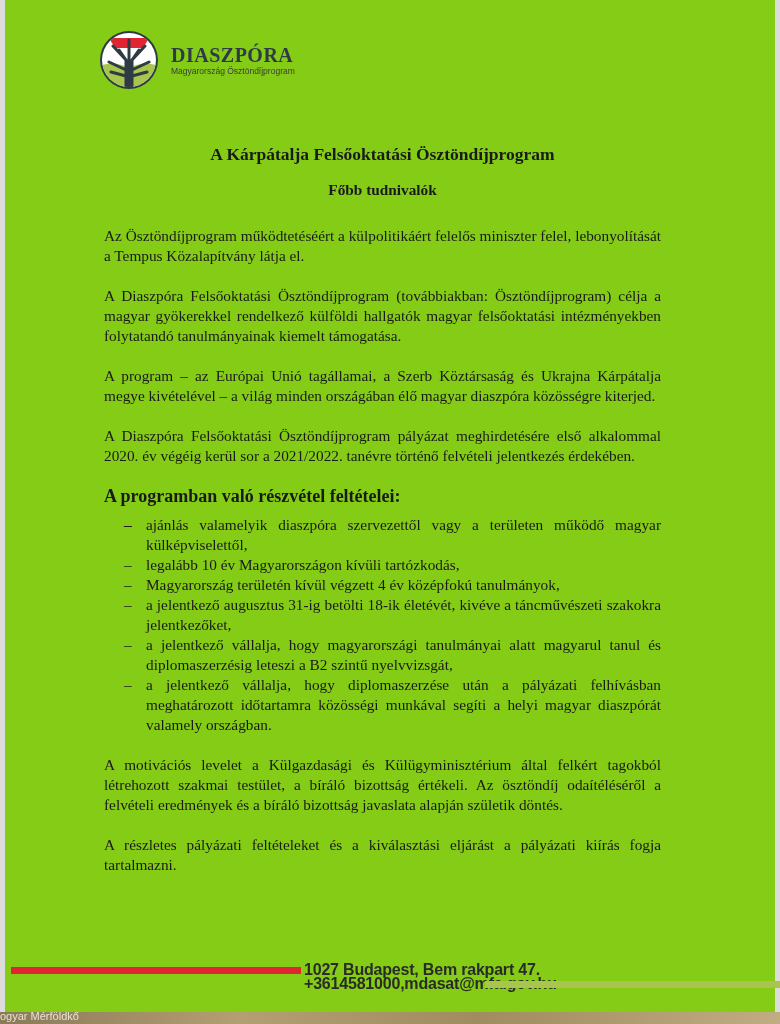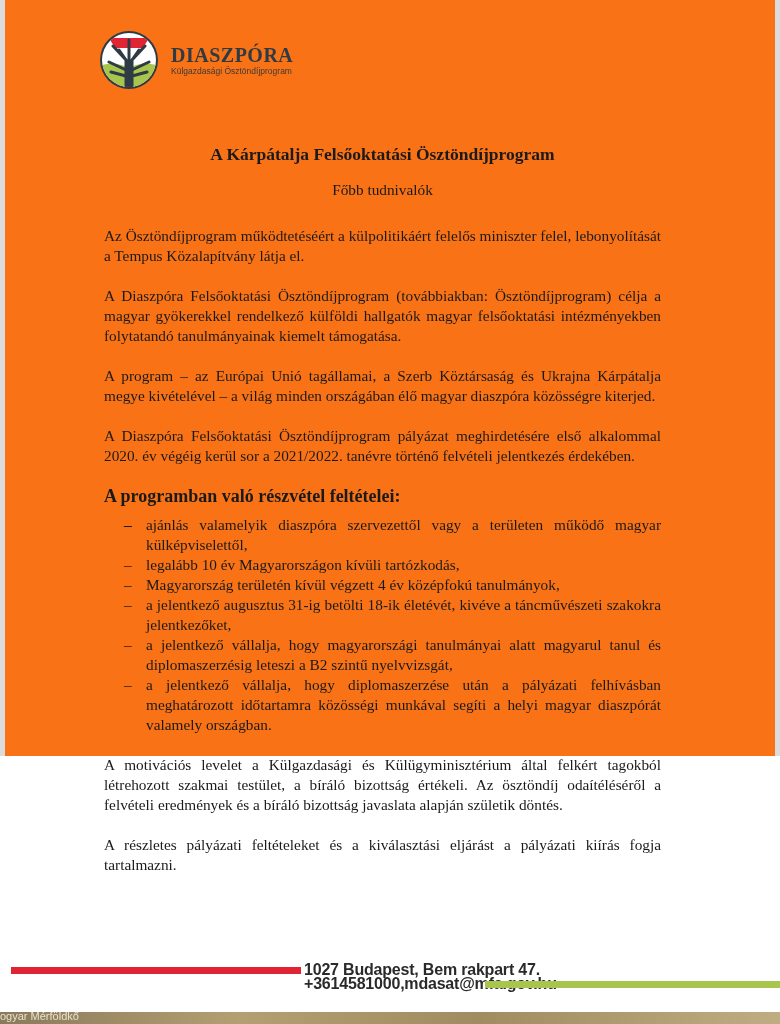"DIASZPÓRA" .page { background: #f97316 -> #84cc16; height: 756px -> 1012px }
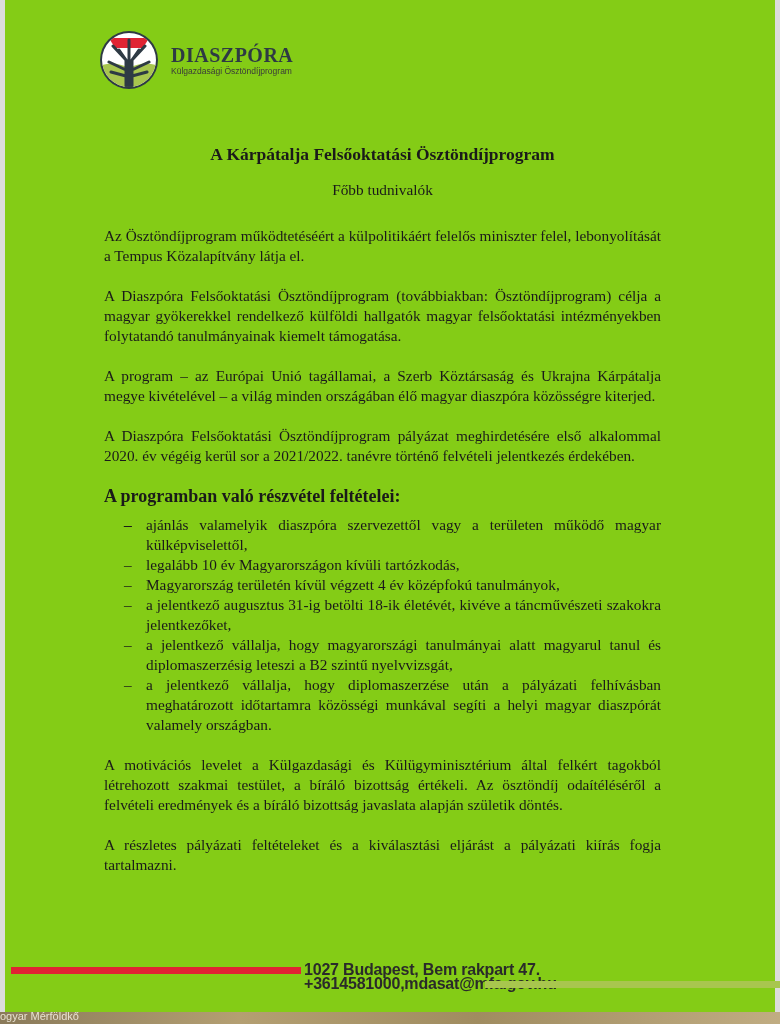"Külgazdasági Ösztöndíjprogram" div.logo-sub { text: Külgazdasági -> Magyarország }
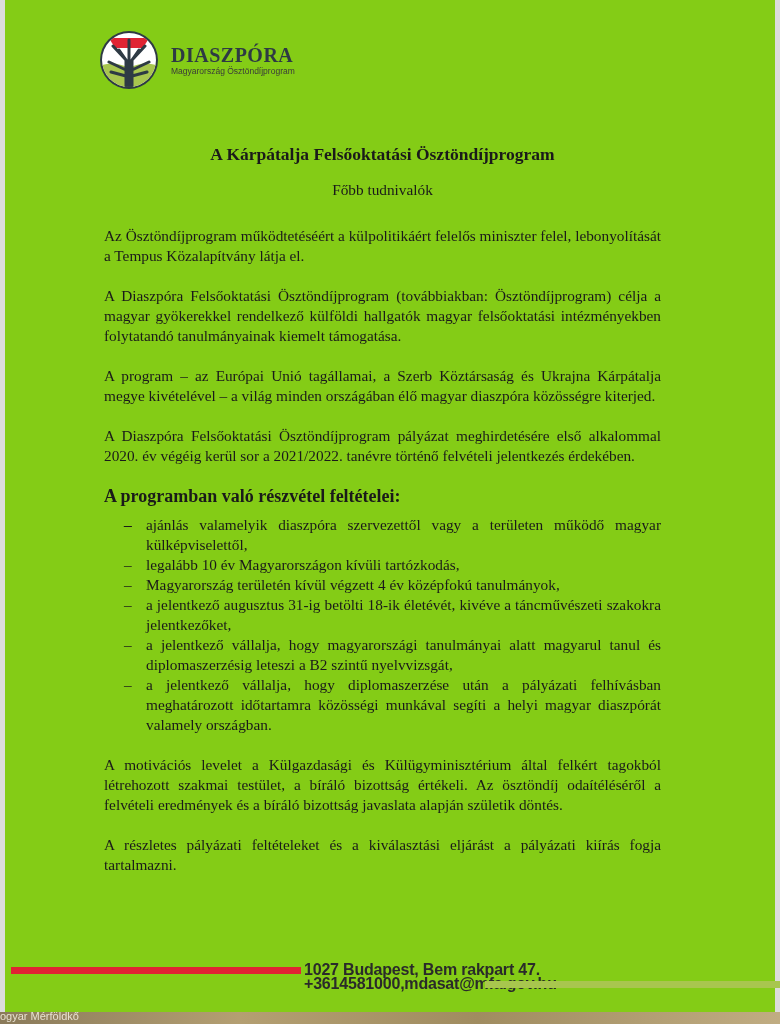"Főbb tudnivalók" h2 { font-weight: normal -> bold }
